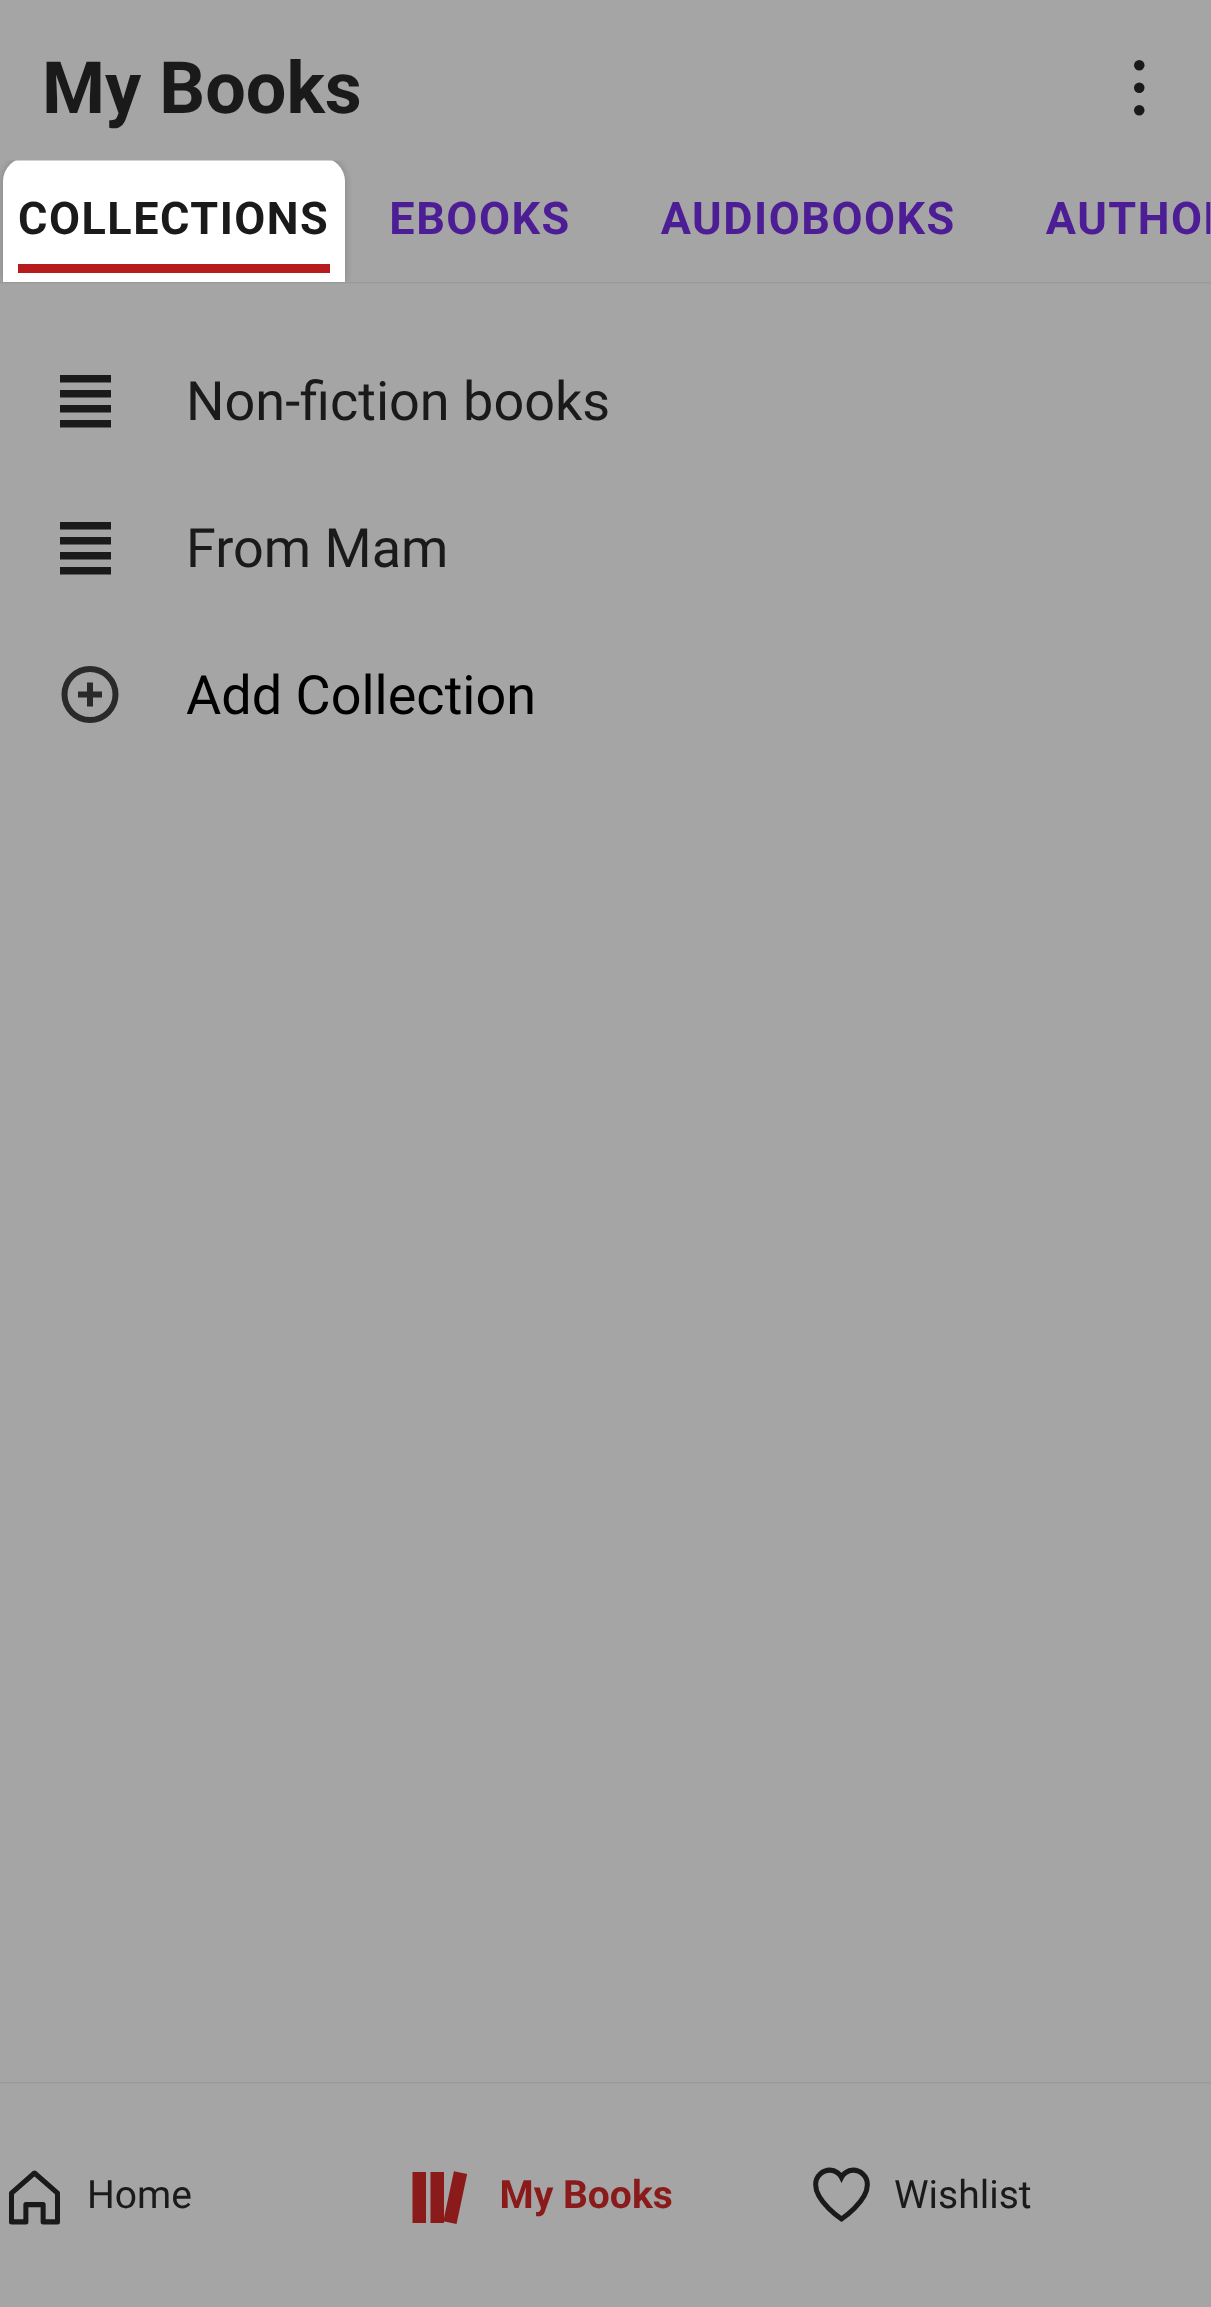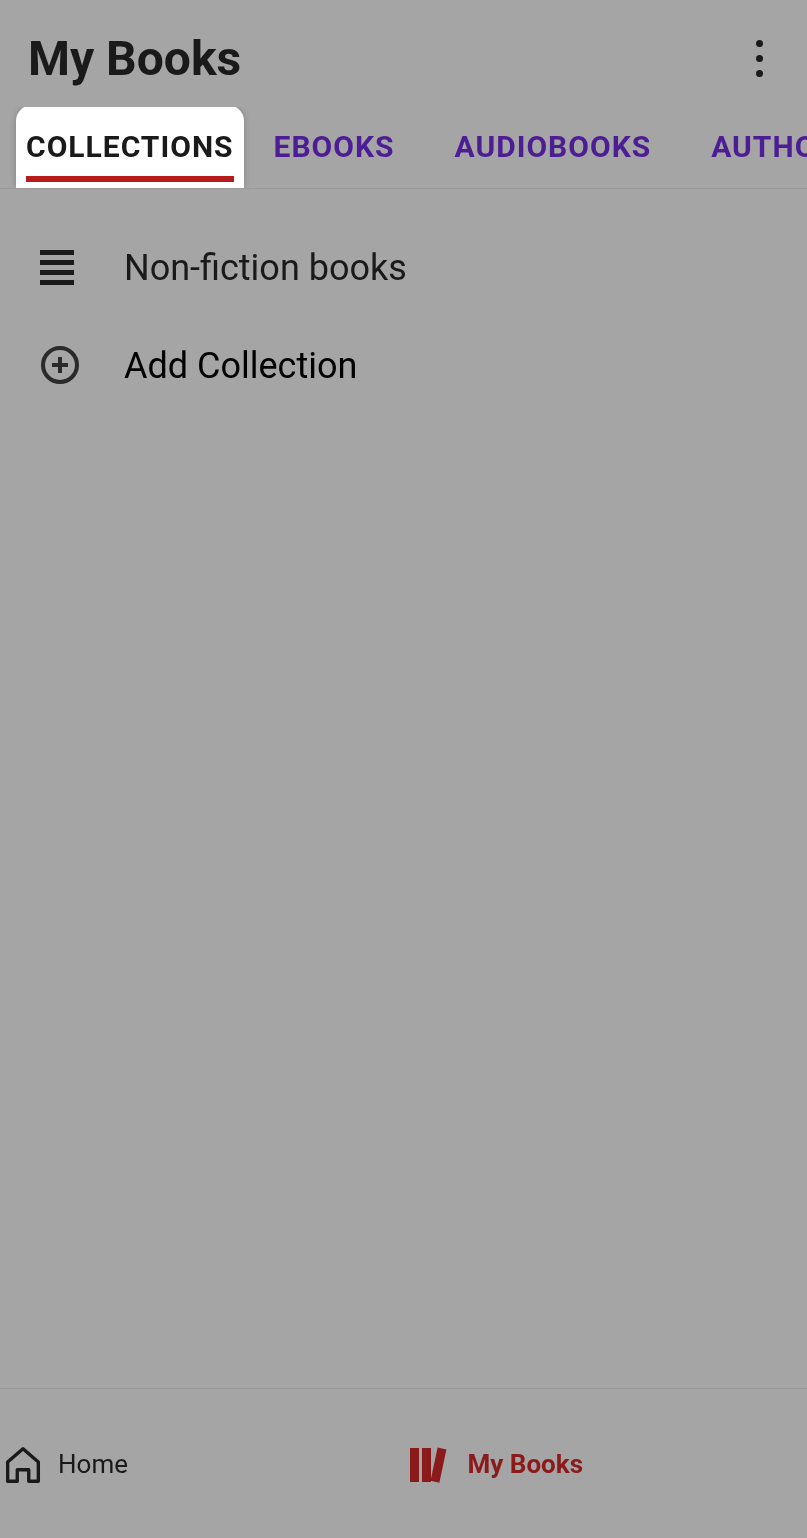"COLLECTIONS" .tab.active { margin-left: 16px -> 2px }
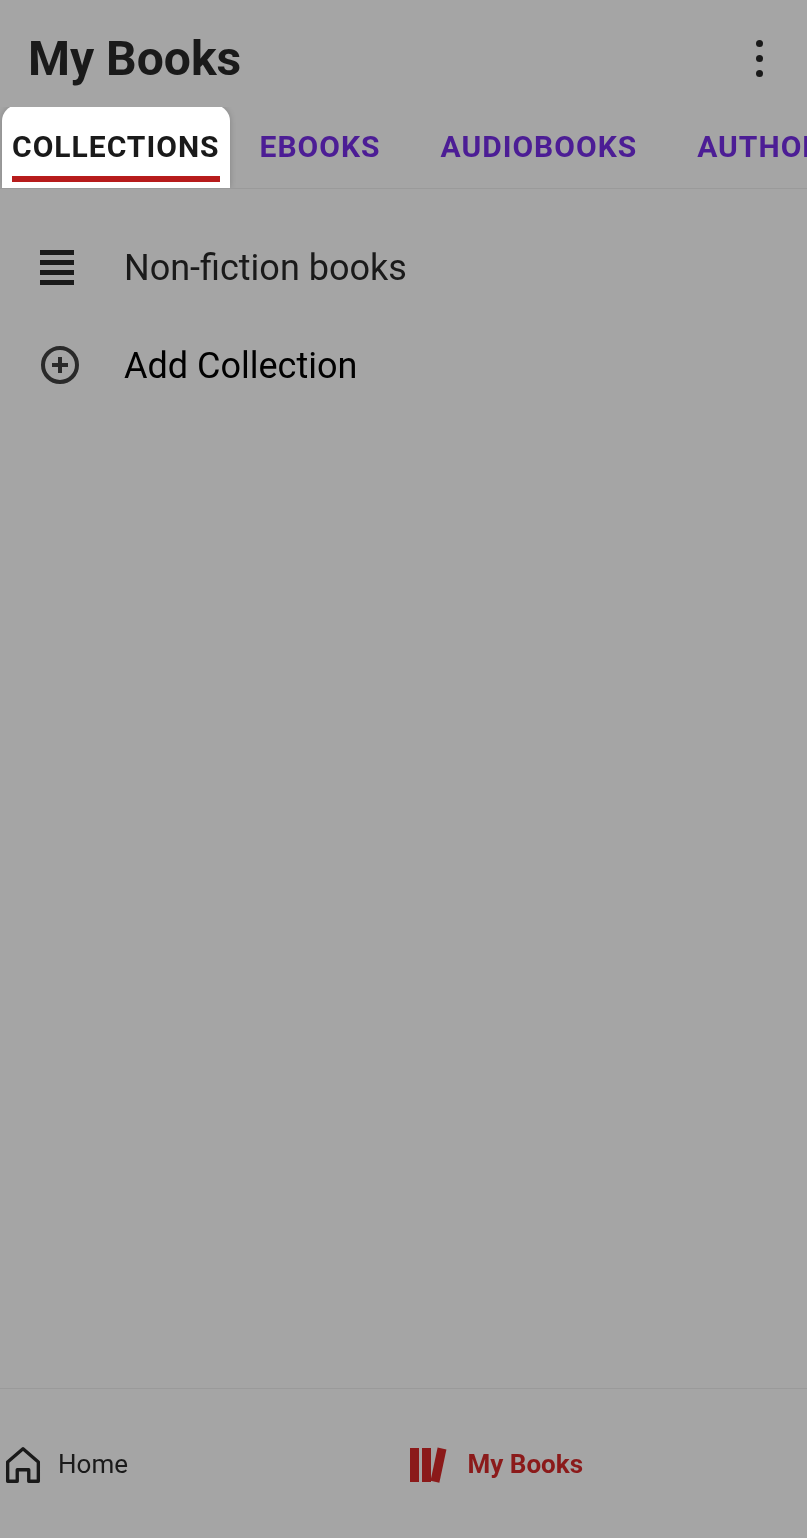"From Mam" div.collection-row { html: none -> <div> <div> <div></div> <div></div> <div></div> <div></div> </div> <div>From Mam</div> </div> }
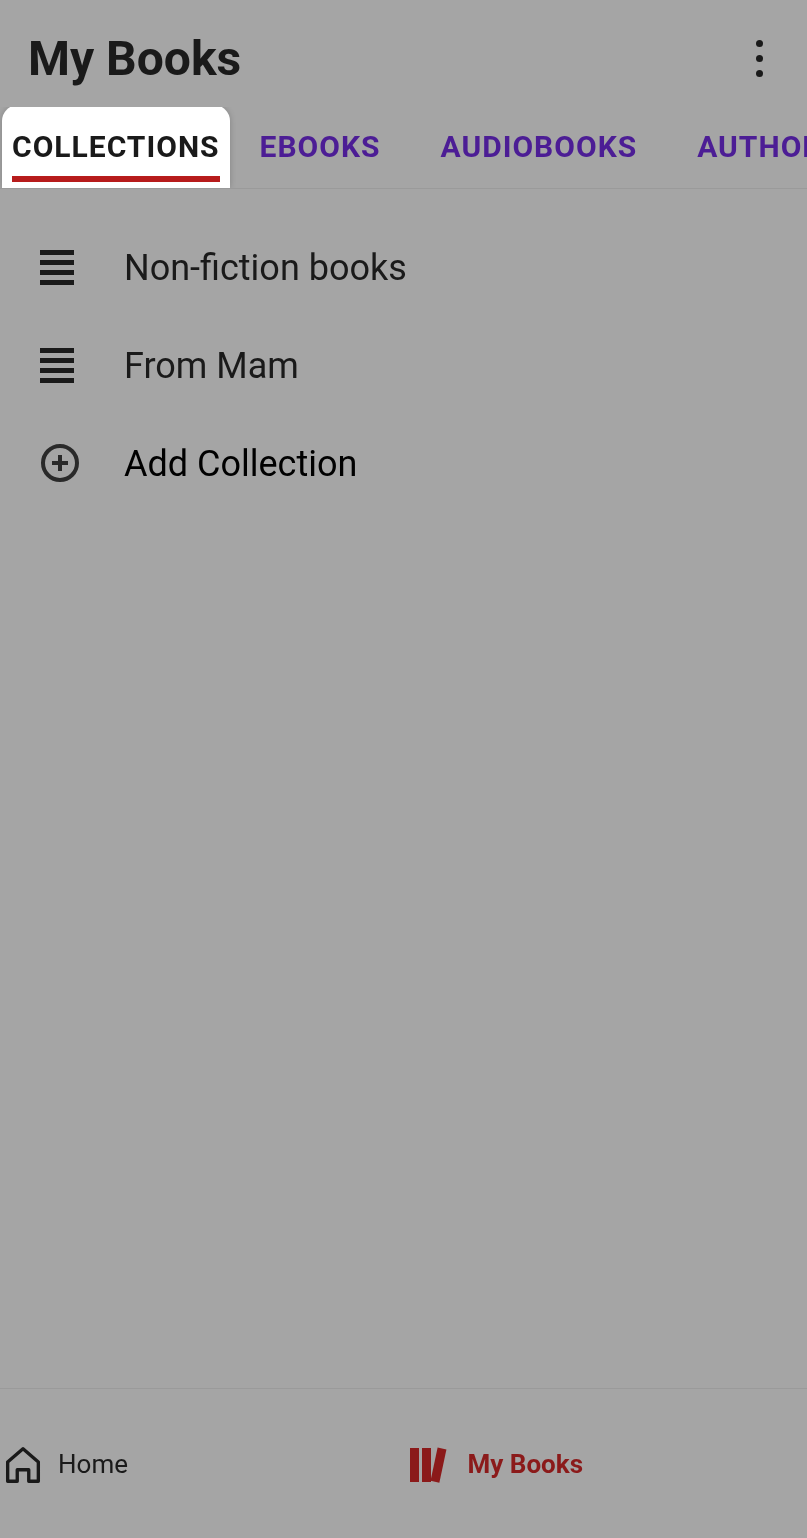"Wishlist" div.nav-item { html: none -> <div> <div> <svg> <path></path> </svg> </div> <div>Wishlist</div> </div> }
